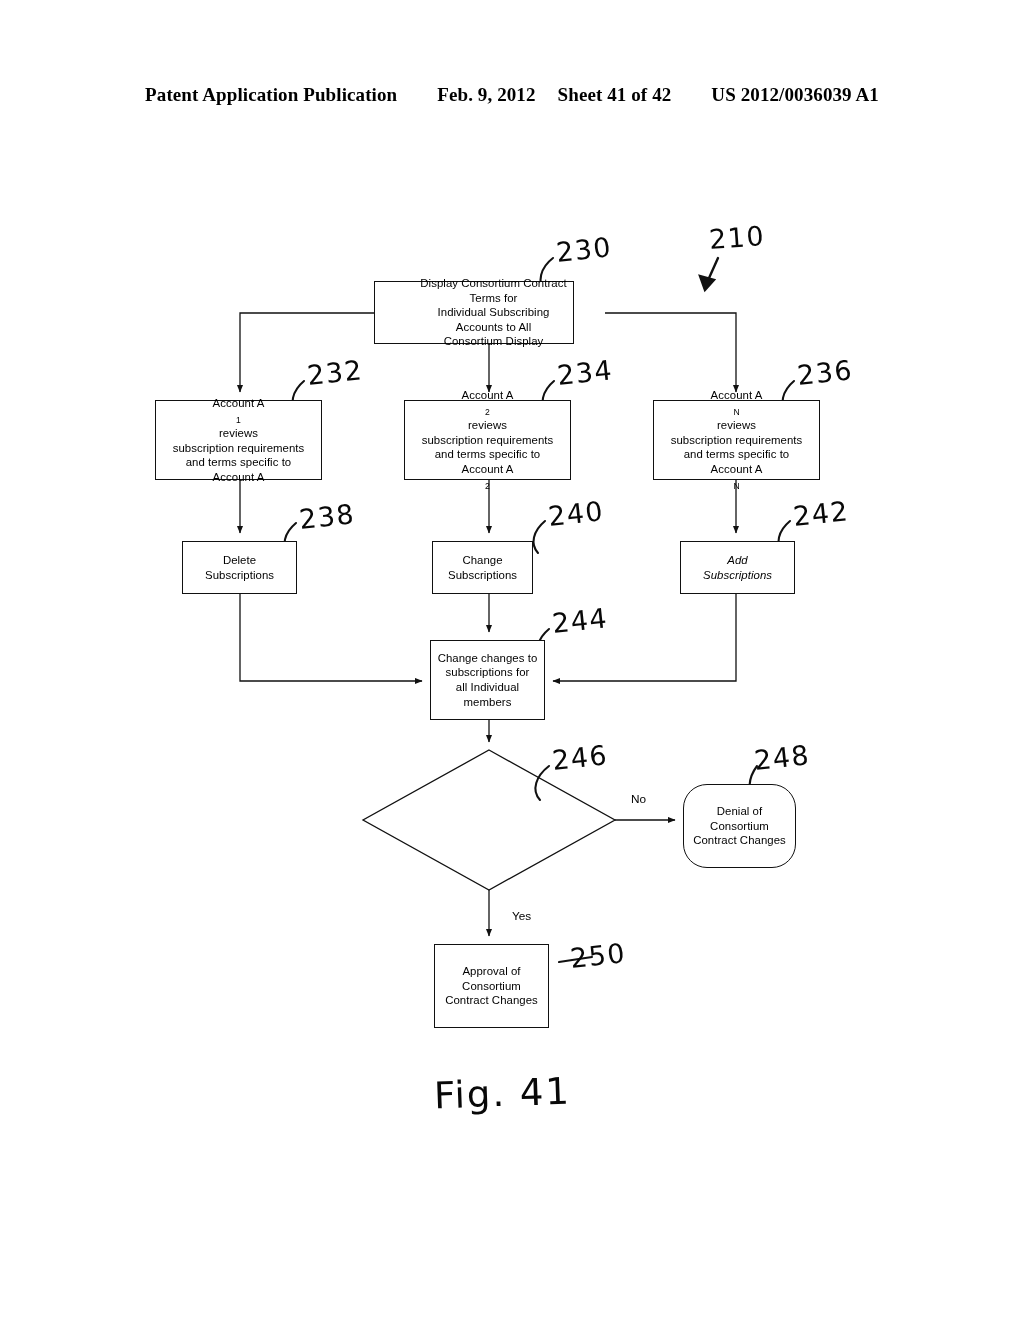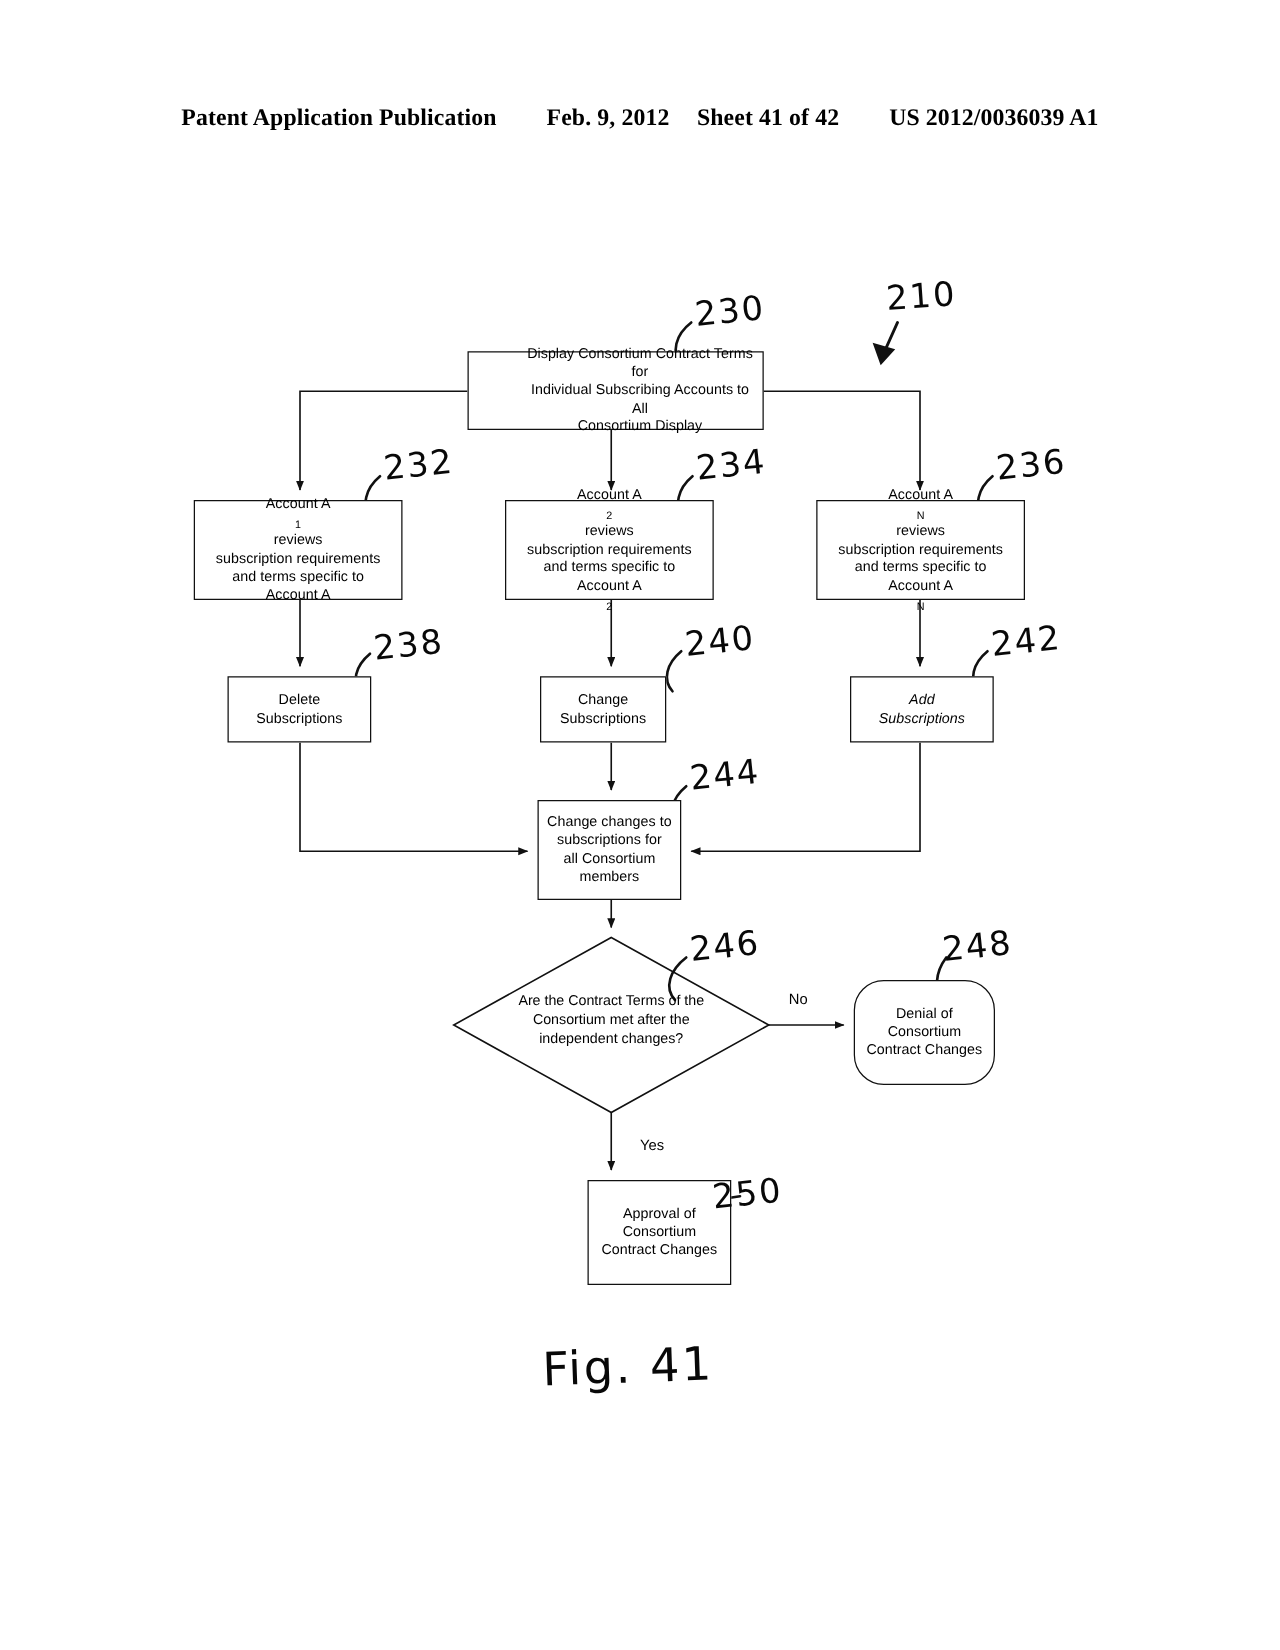"Display Consortium Contract Terms for" #node-230 { width: 237px -> 200px }
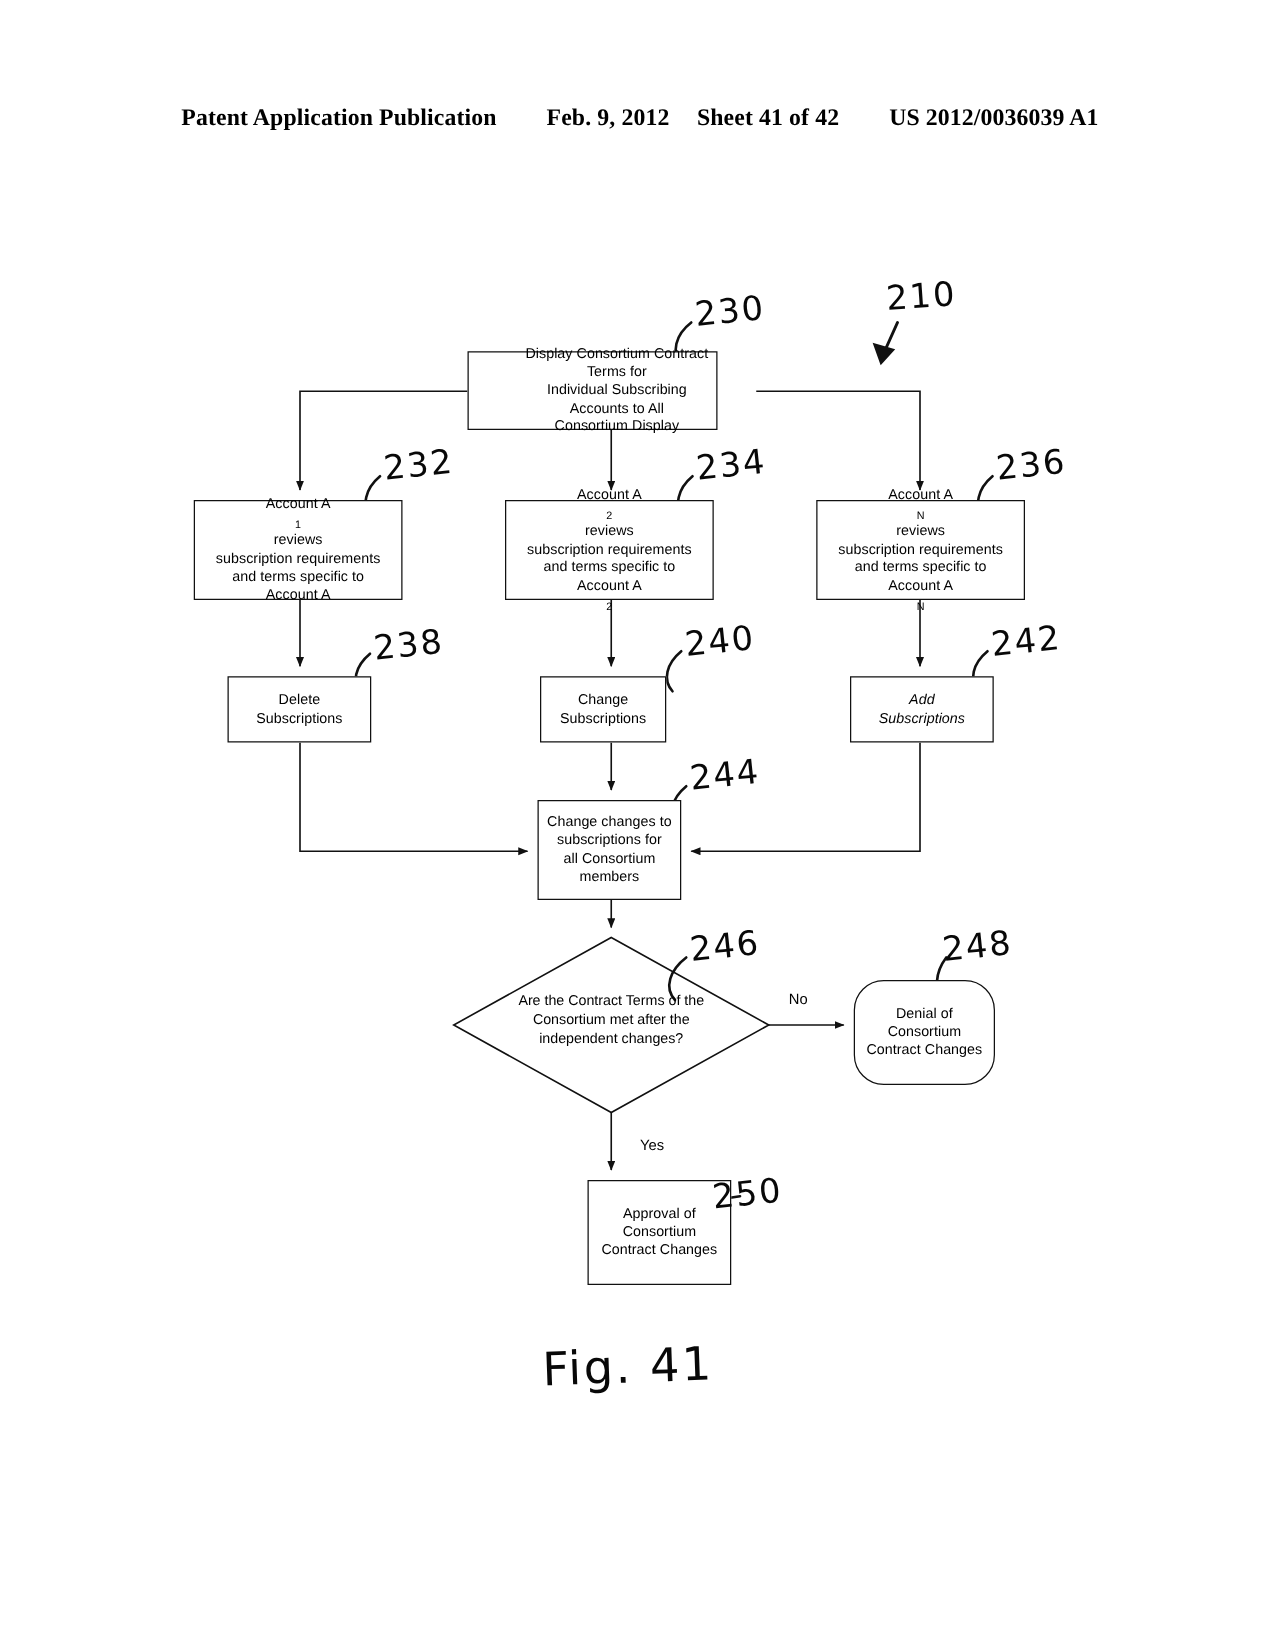"all Consortium" span { text: Consortium -> Individual }
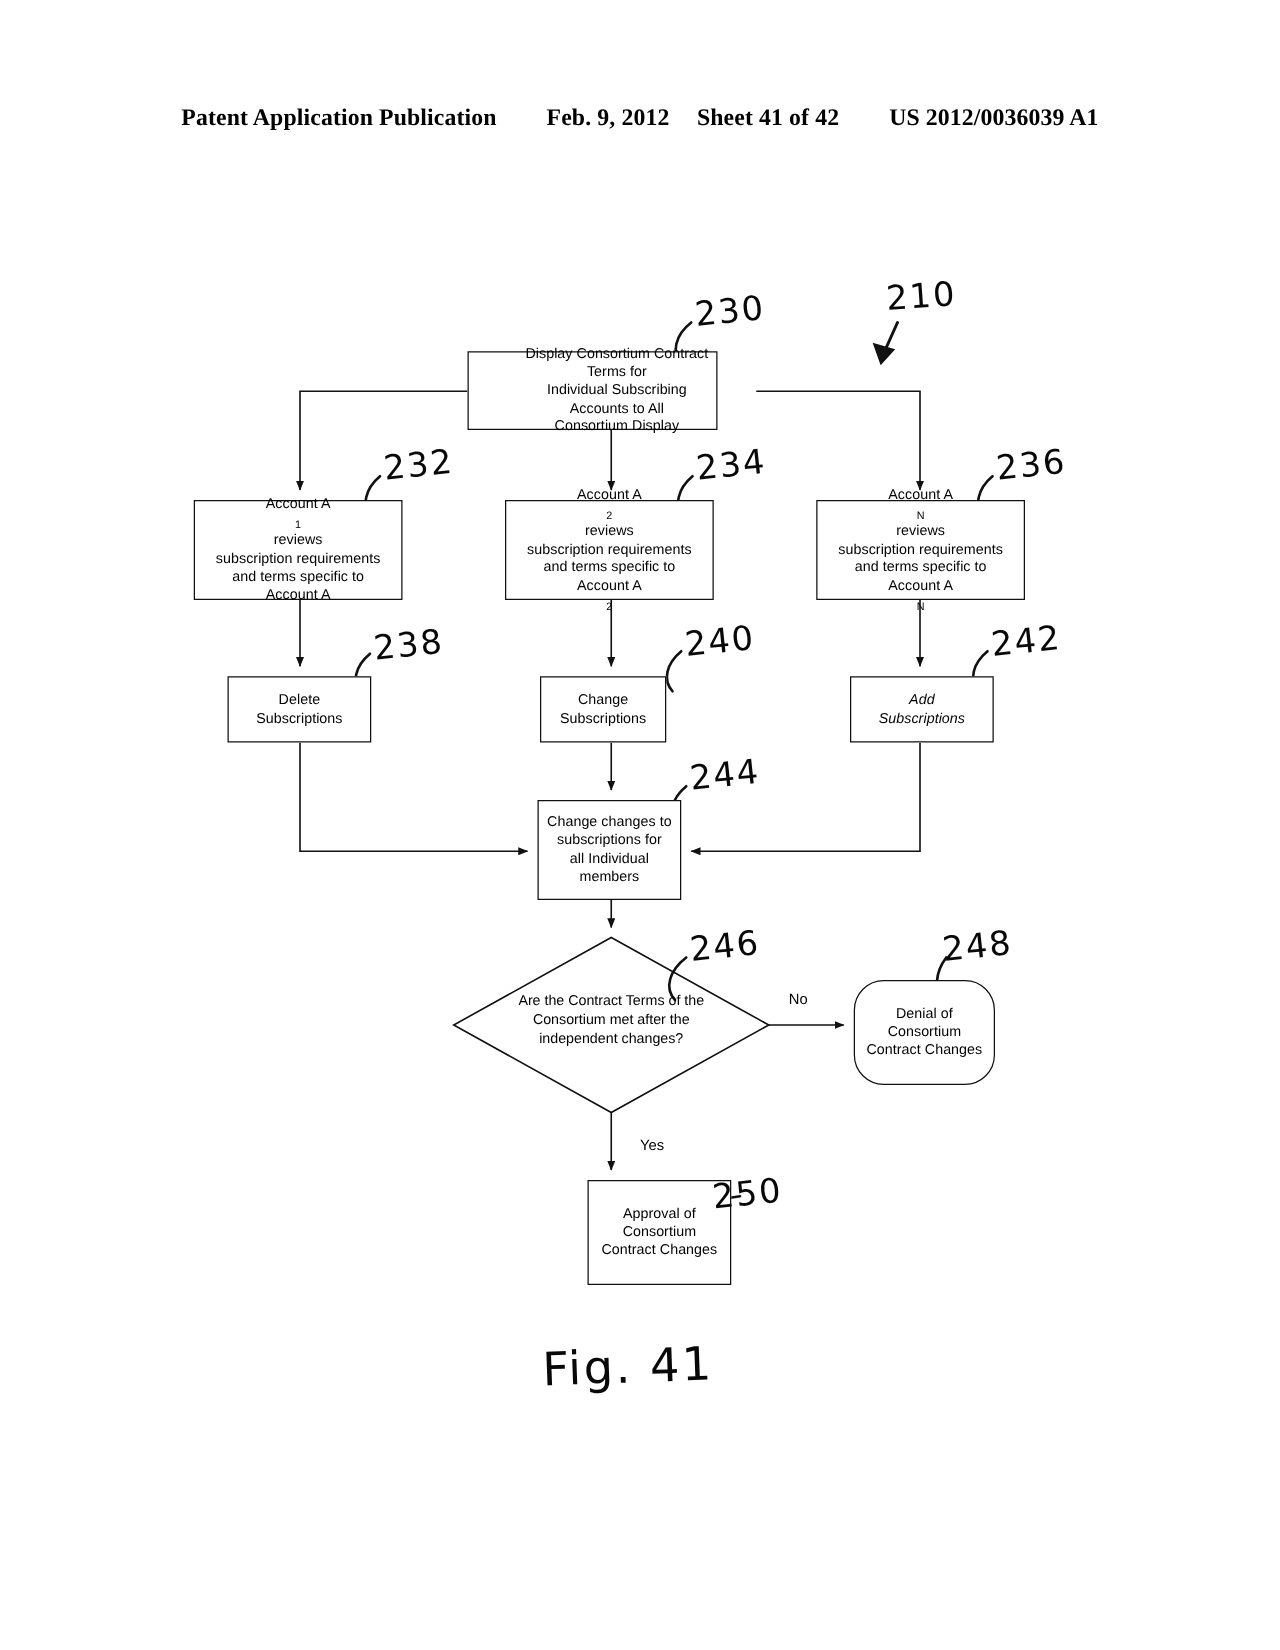"Are the Contract Terms of" div { html: <div> <div> <span>Are the Contract Terms of</span> <span>the Consortium met after the</span> <span>independent changes?</span> </div> </div> -> none }
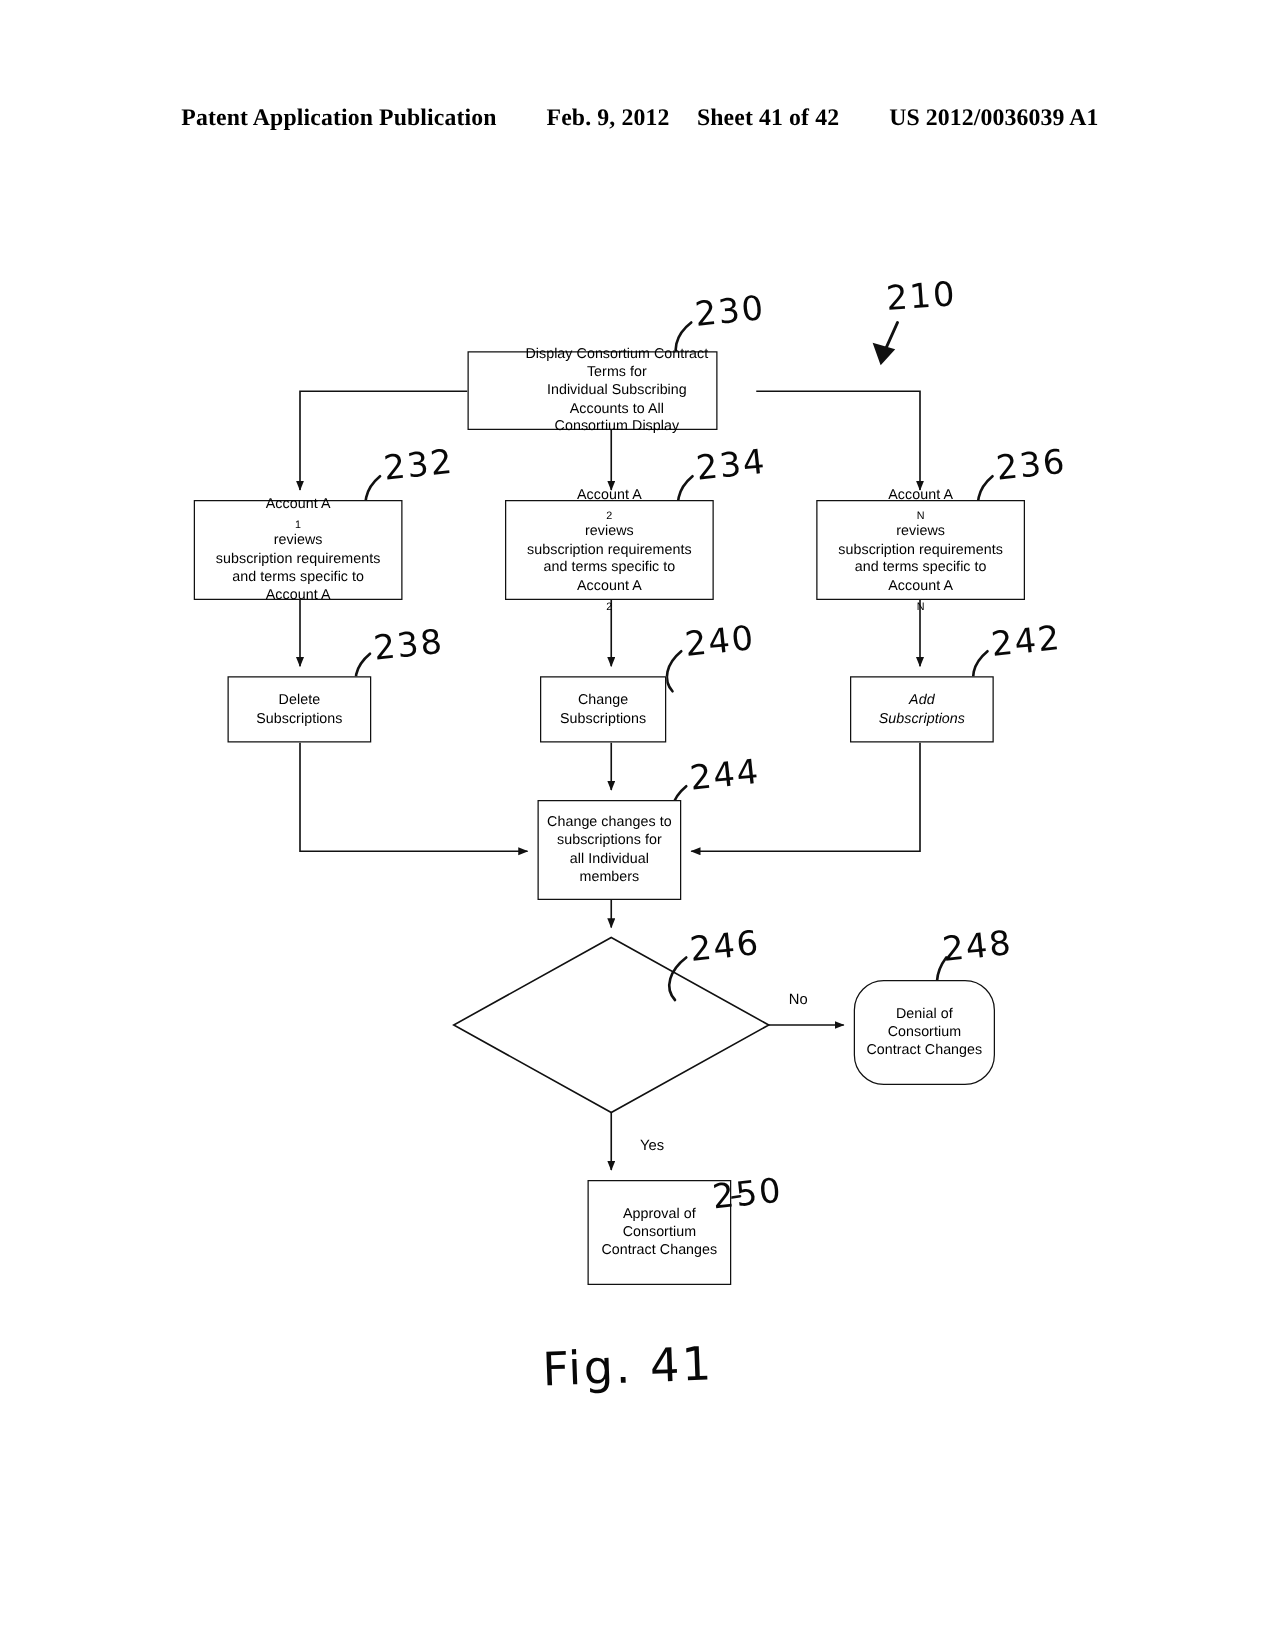"Approval of" #node-250 { margin-left: 36px -> none }
